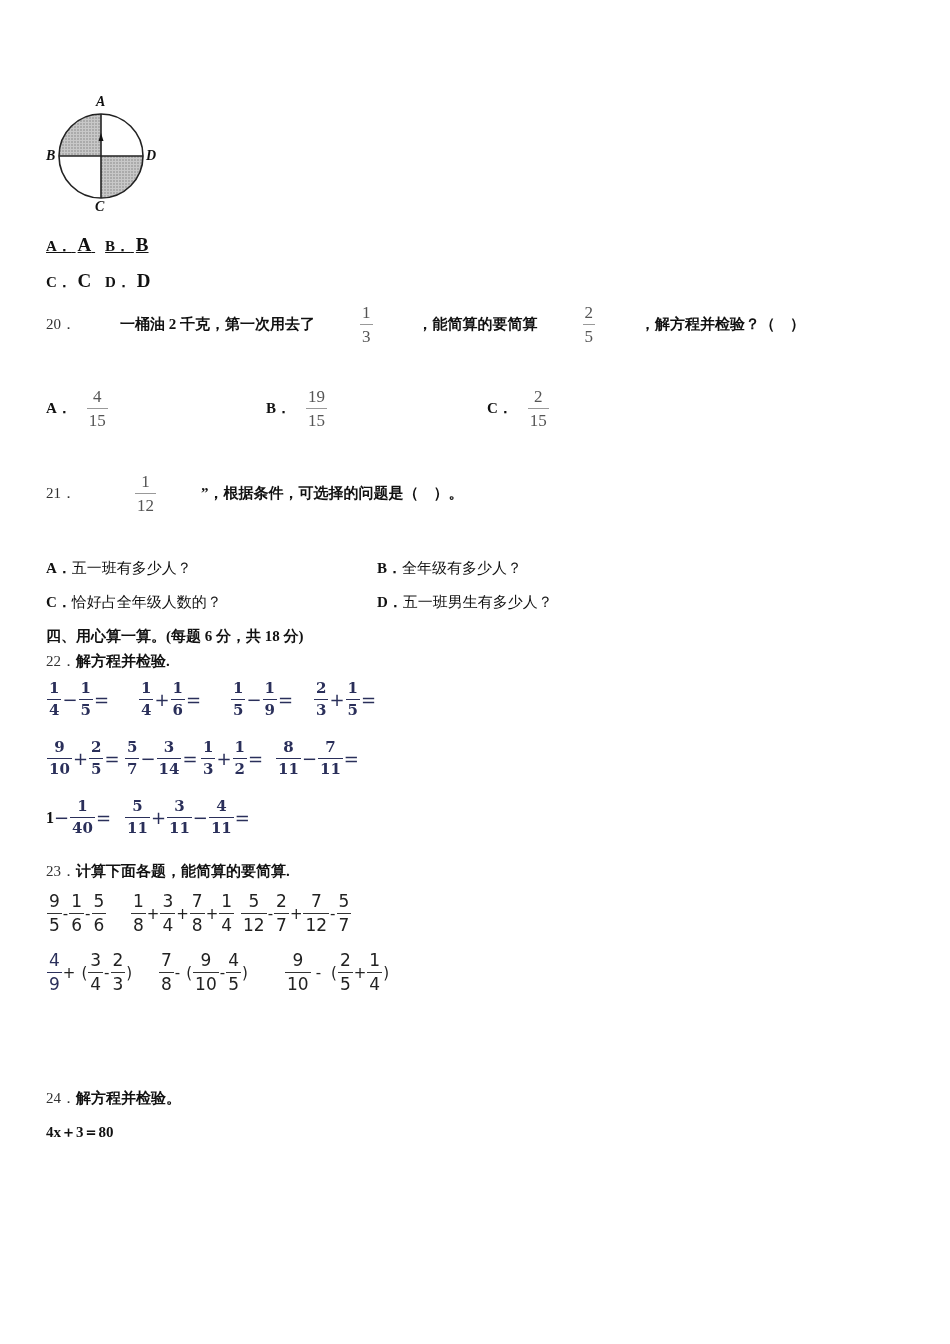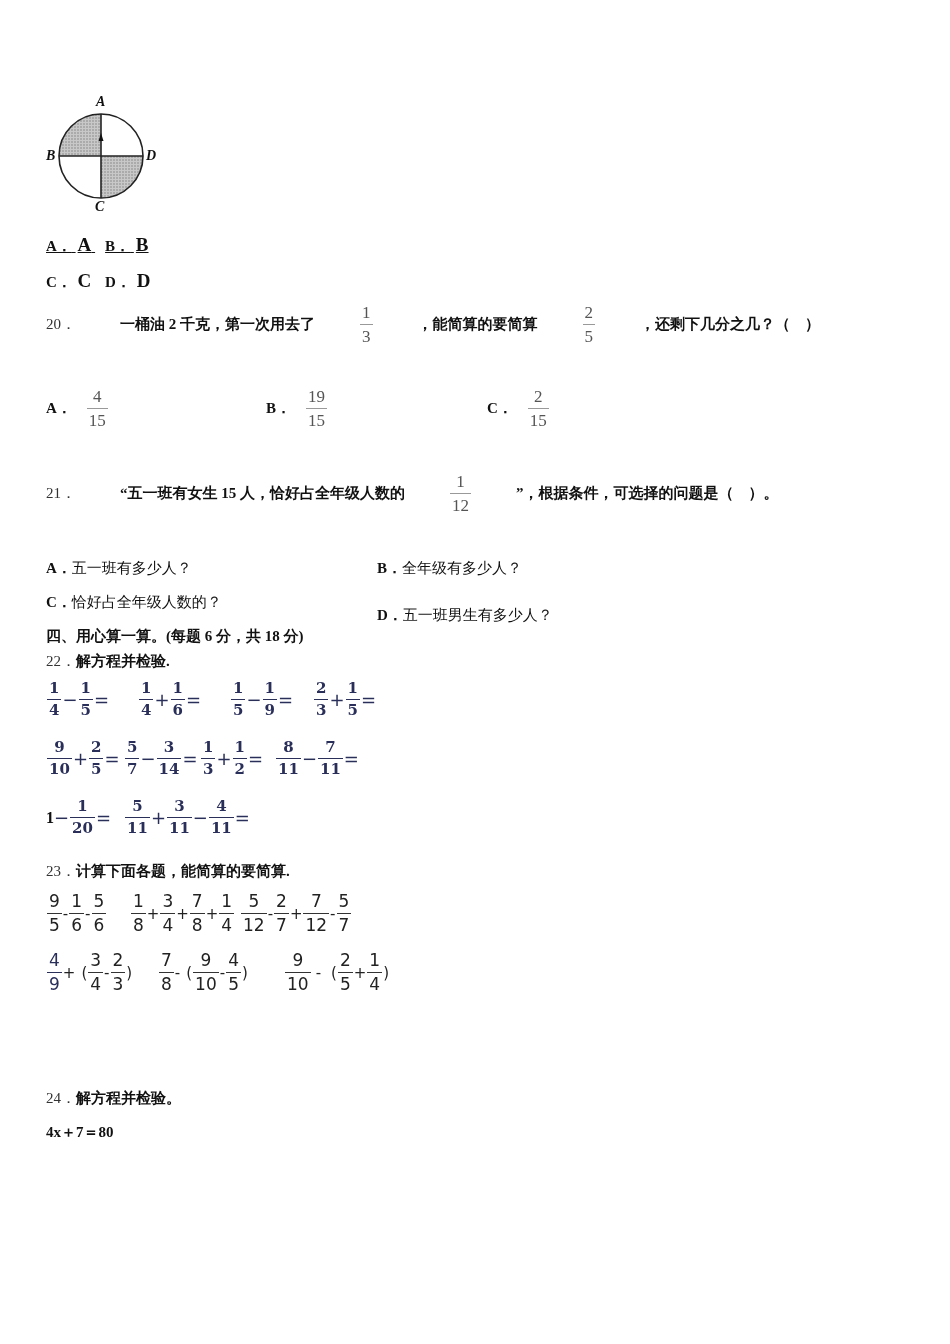"，还剩下几分之几？（ ）" span { text: 还剩下几分之几 -> 解方程并检验 }
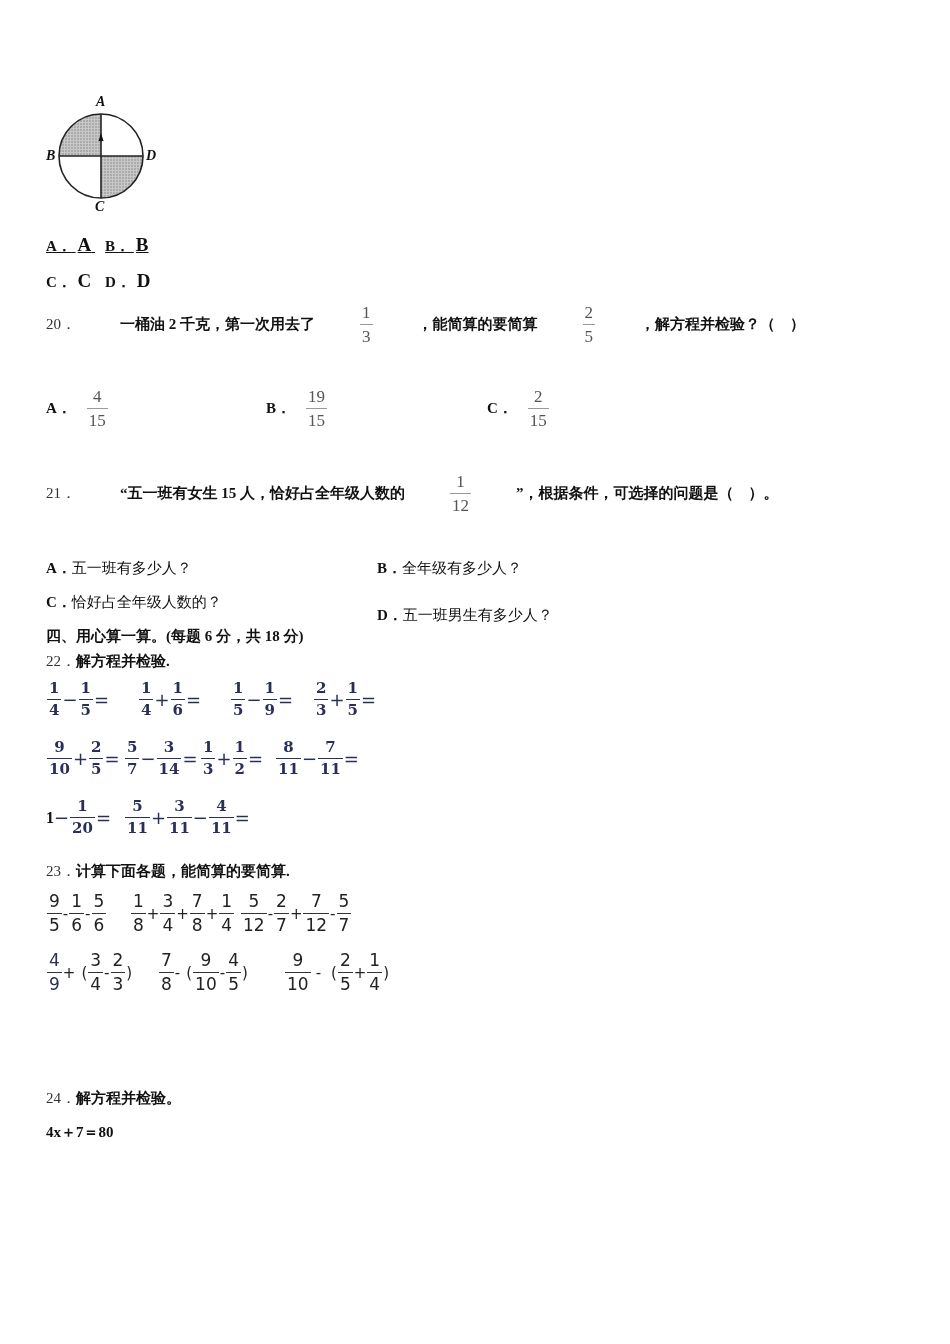"21．" span.qnum { margin-right: none -> 14px }
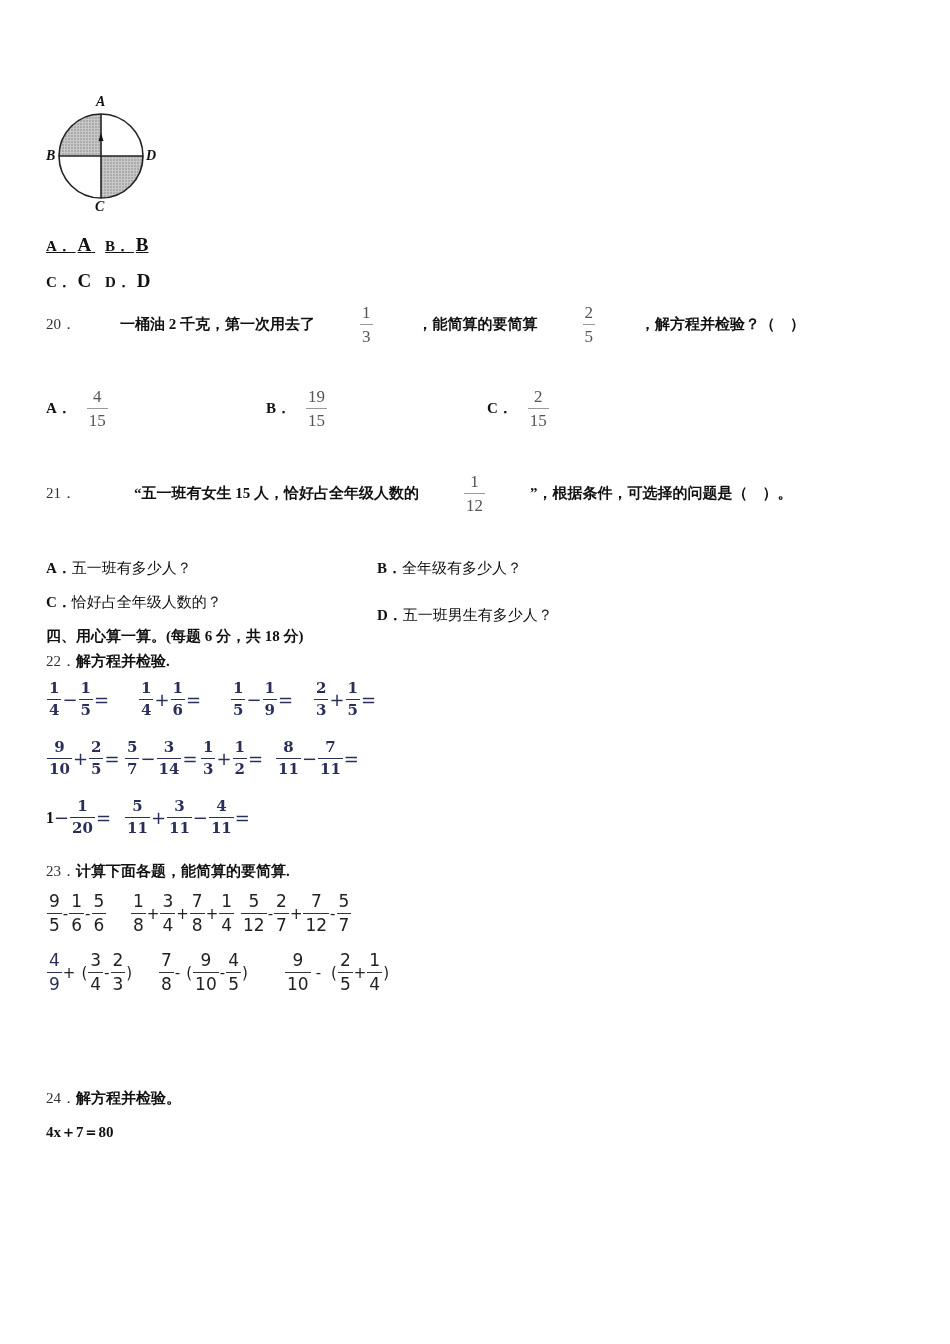"“五一班有女生 15 人，恰好占全年级人数的" span { html: <span>“五一班有女生 15 人，恰好占全年级人数的</span> -> none }
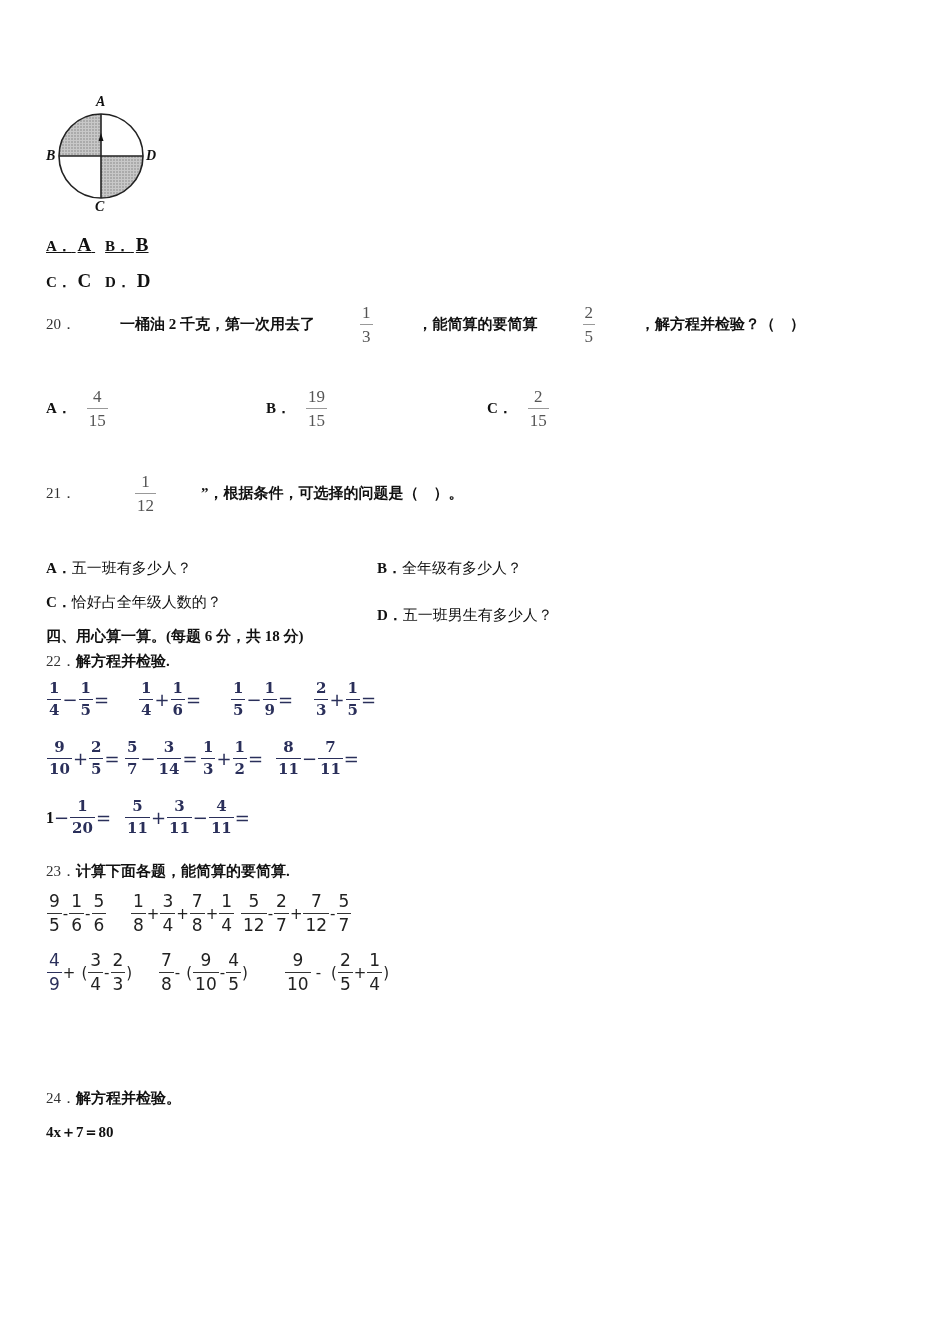"D．五一班男生有多少人？" div.abs { margin-top: 13px -> none }
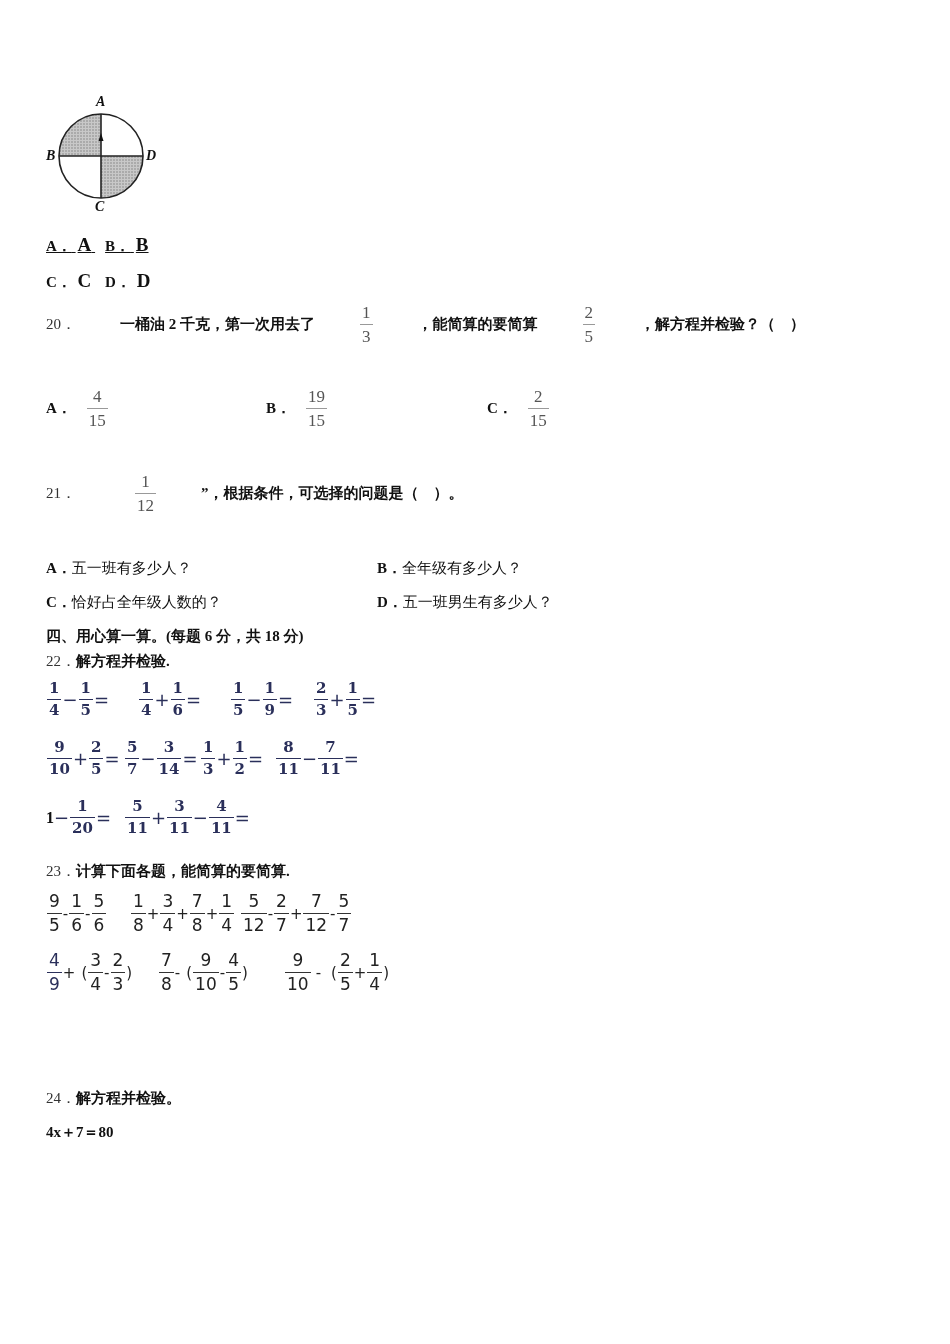"20" span.d { text: 20 -> 40 }
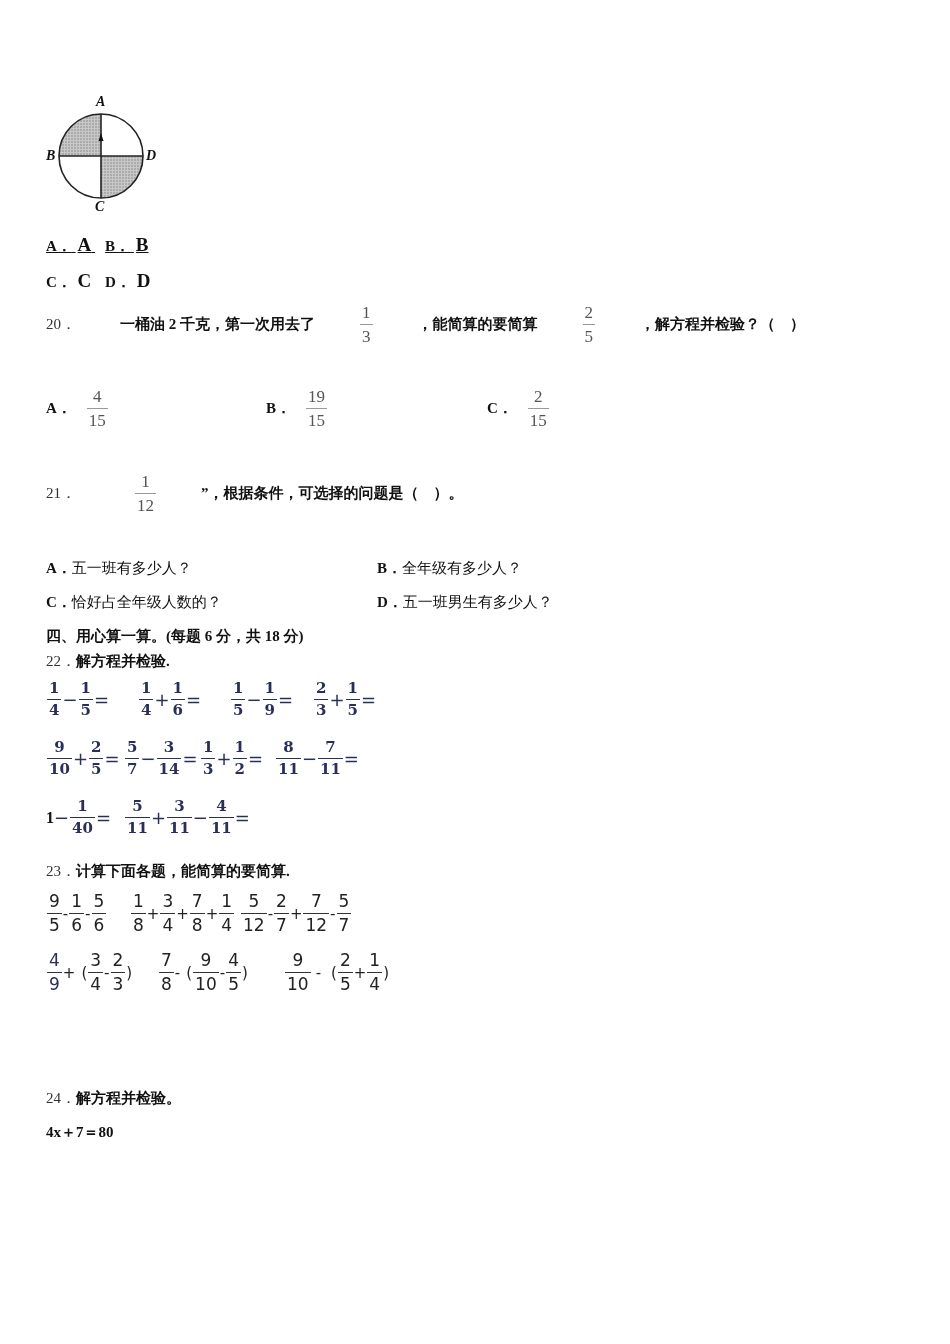"4x＋7＝80" div.abs { text: 7 -> 3 }
